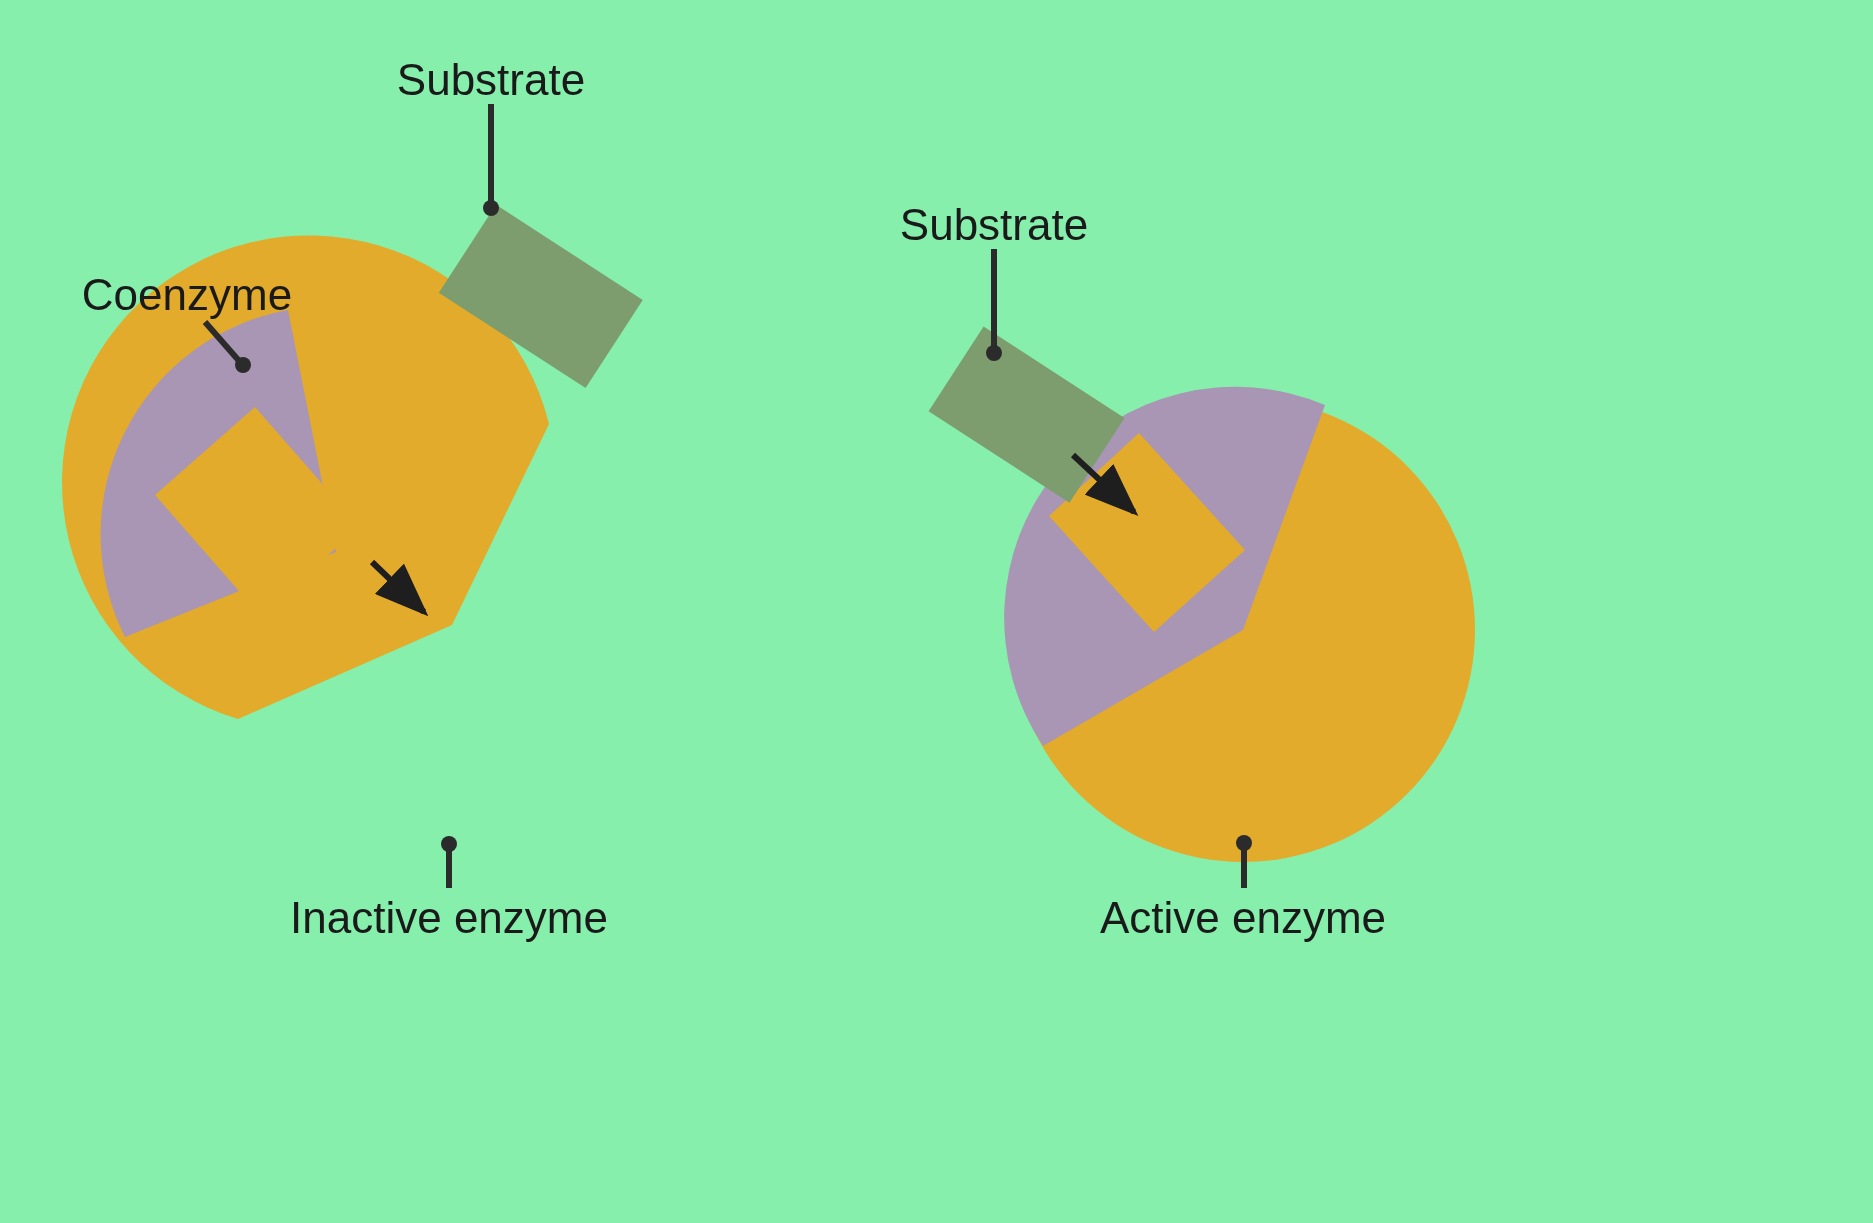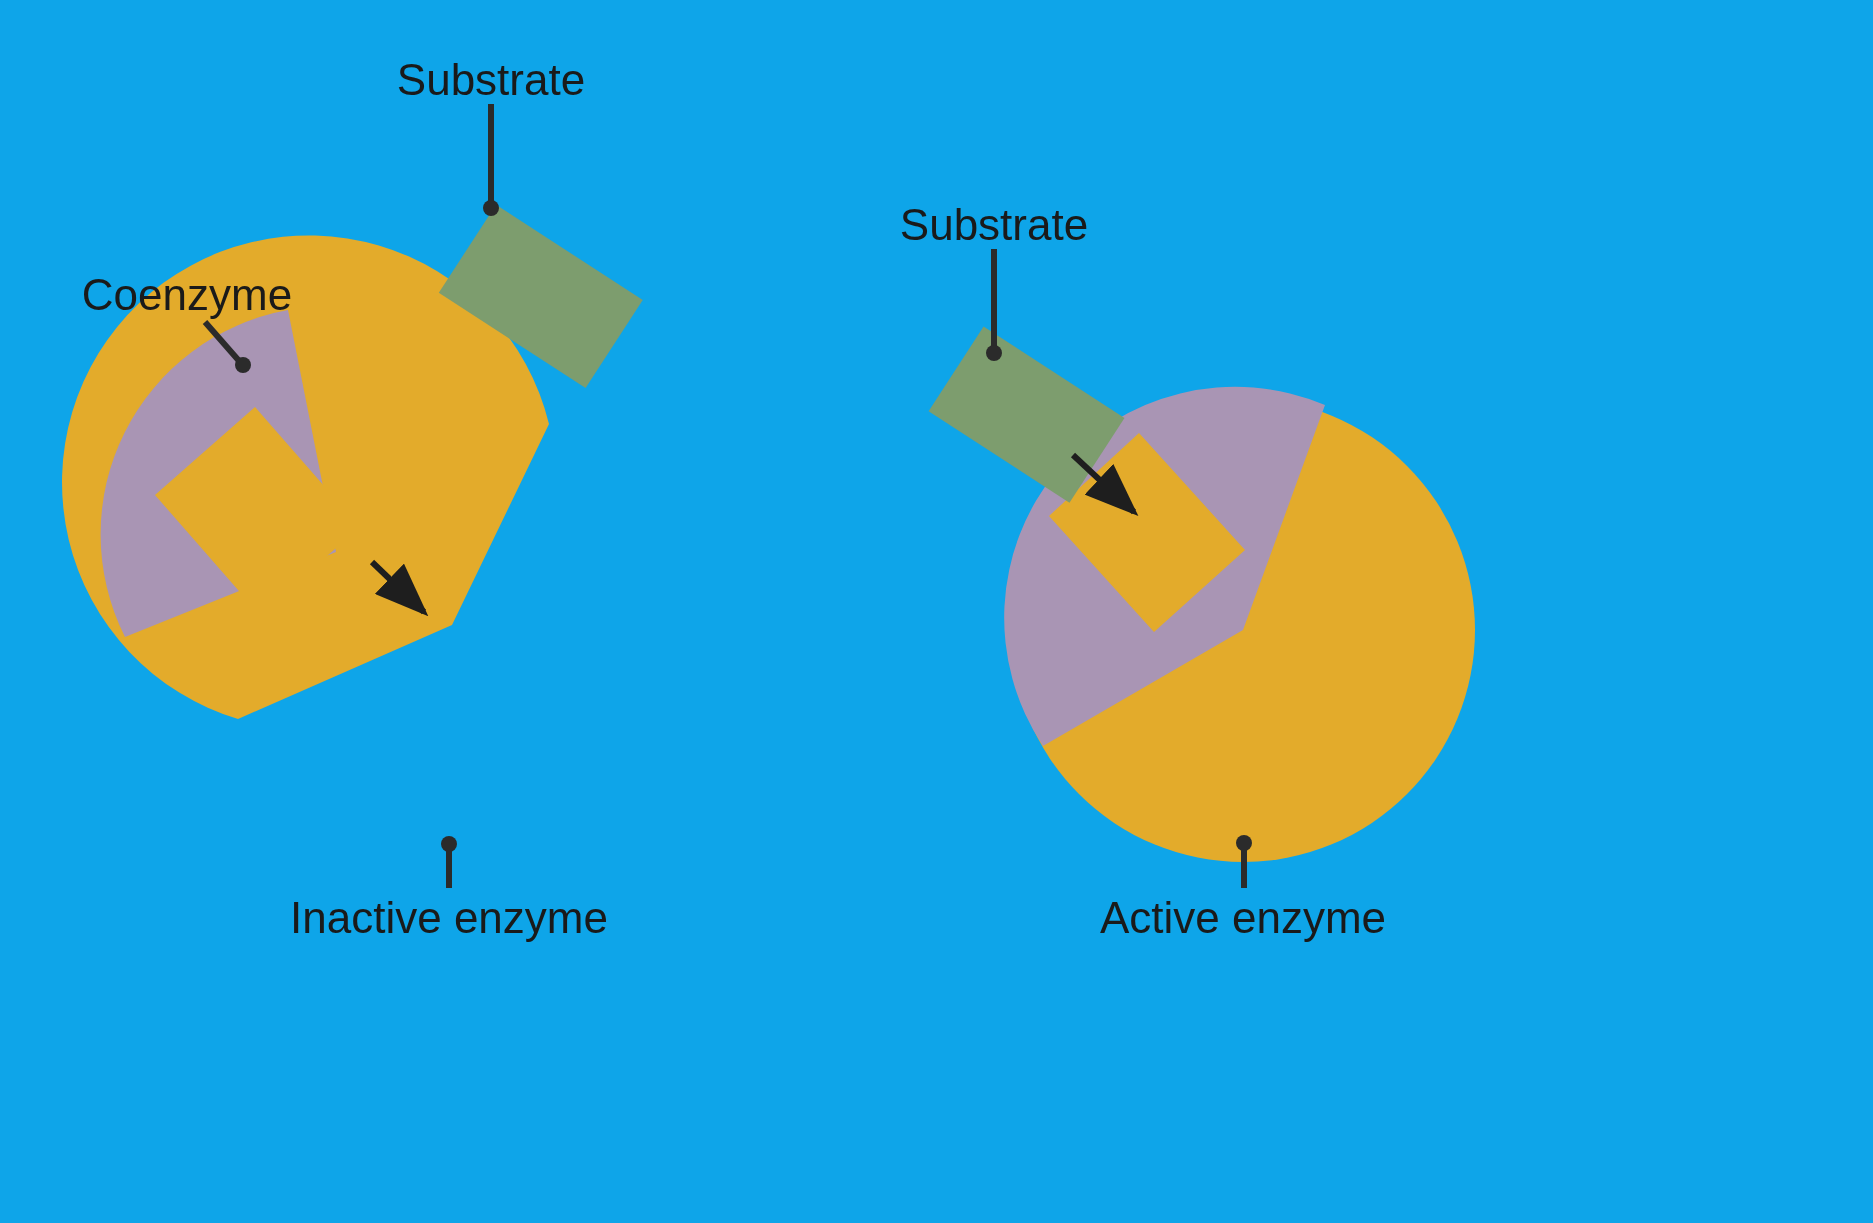"Substrate" #stage { background: #0ea5e9 -> #86efac }
